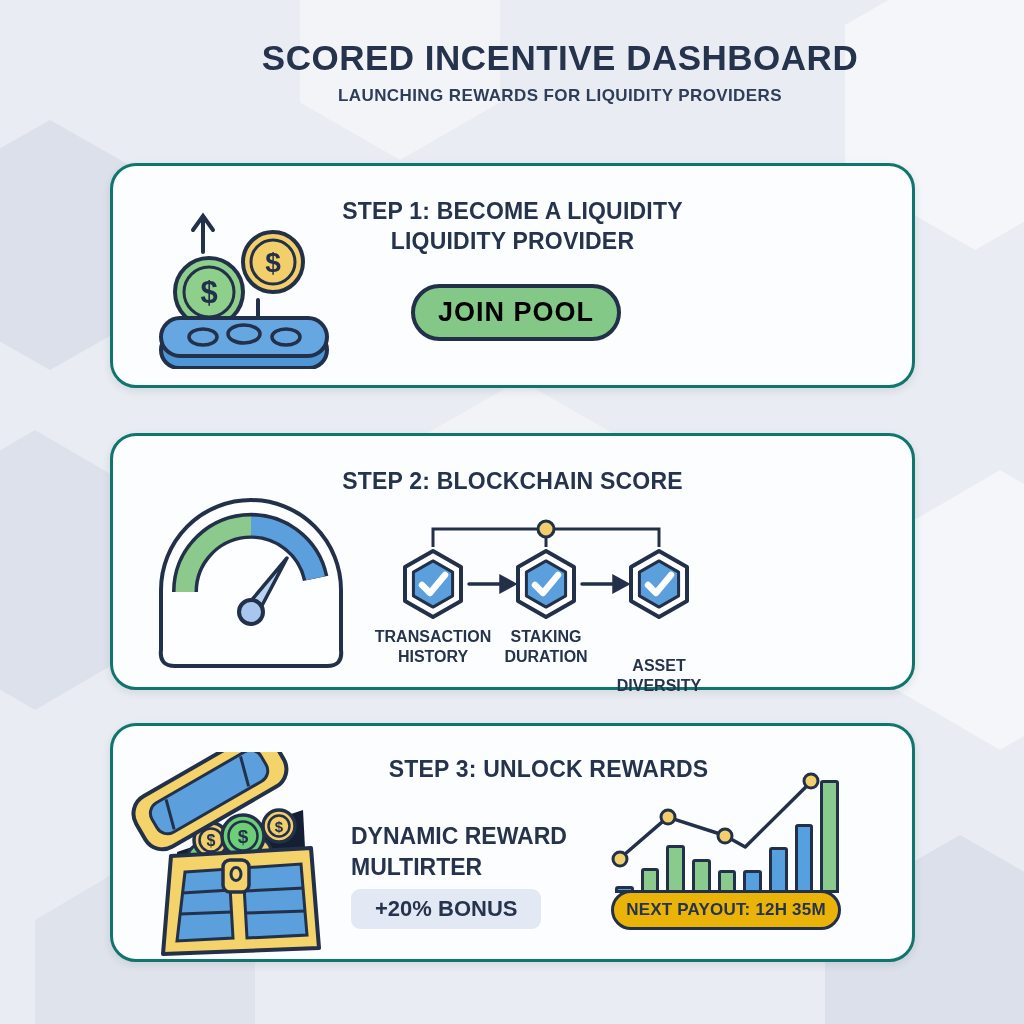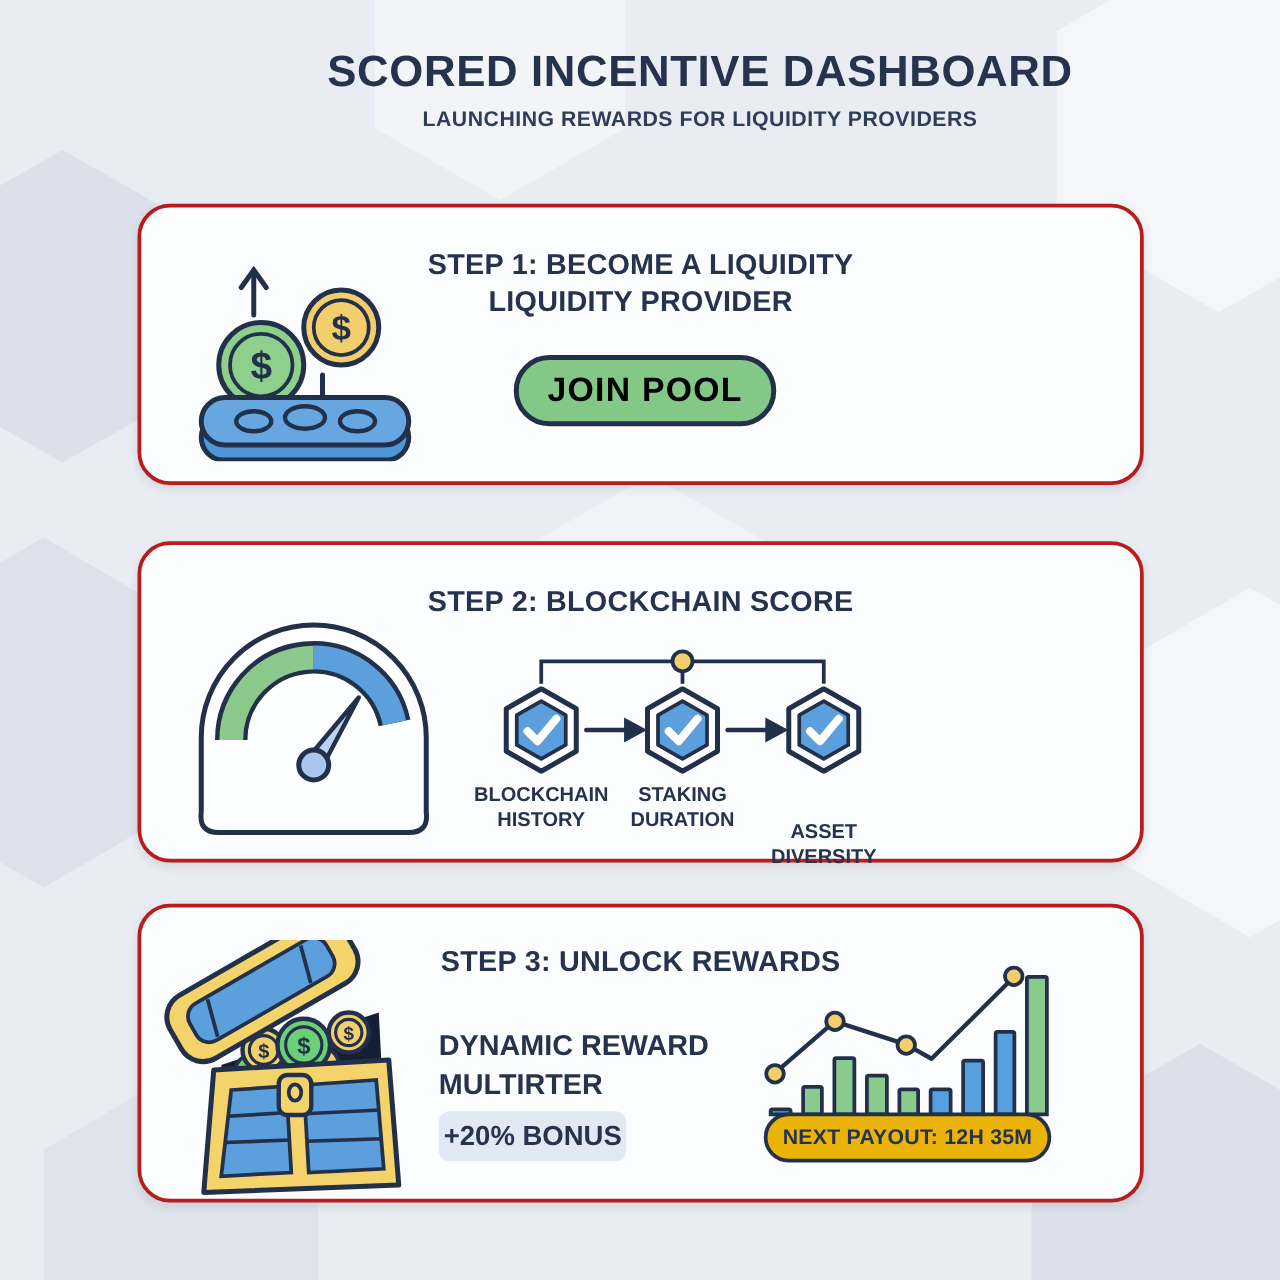"STEP 1: BECOME A LIQUIDITY" .card { border: 3px solid #b91c1c -> 3px solid #0f766e }
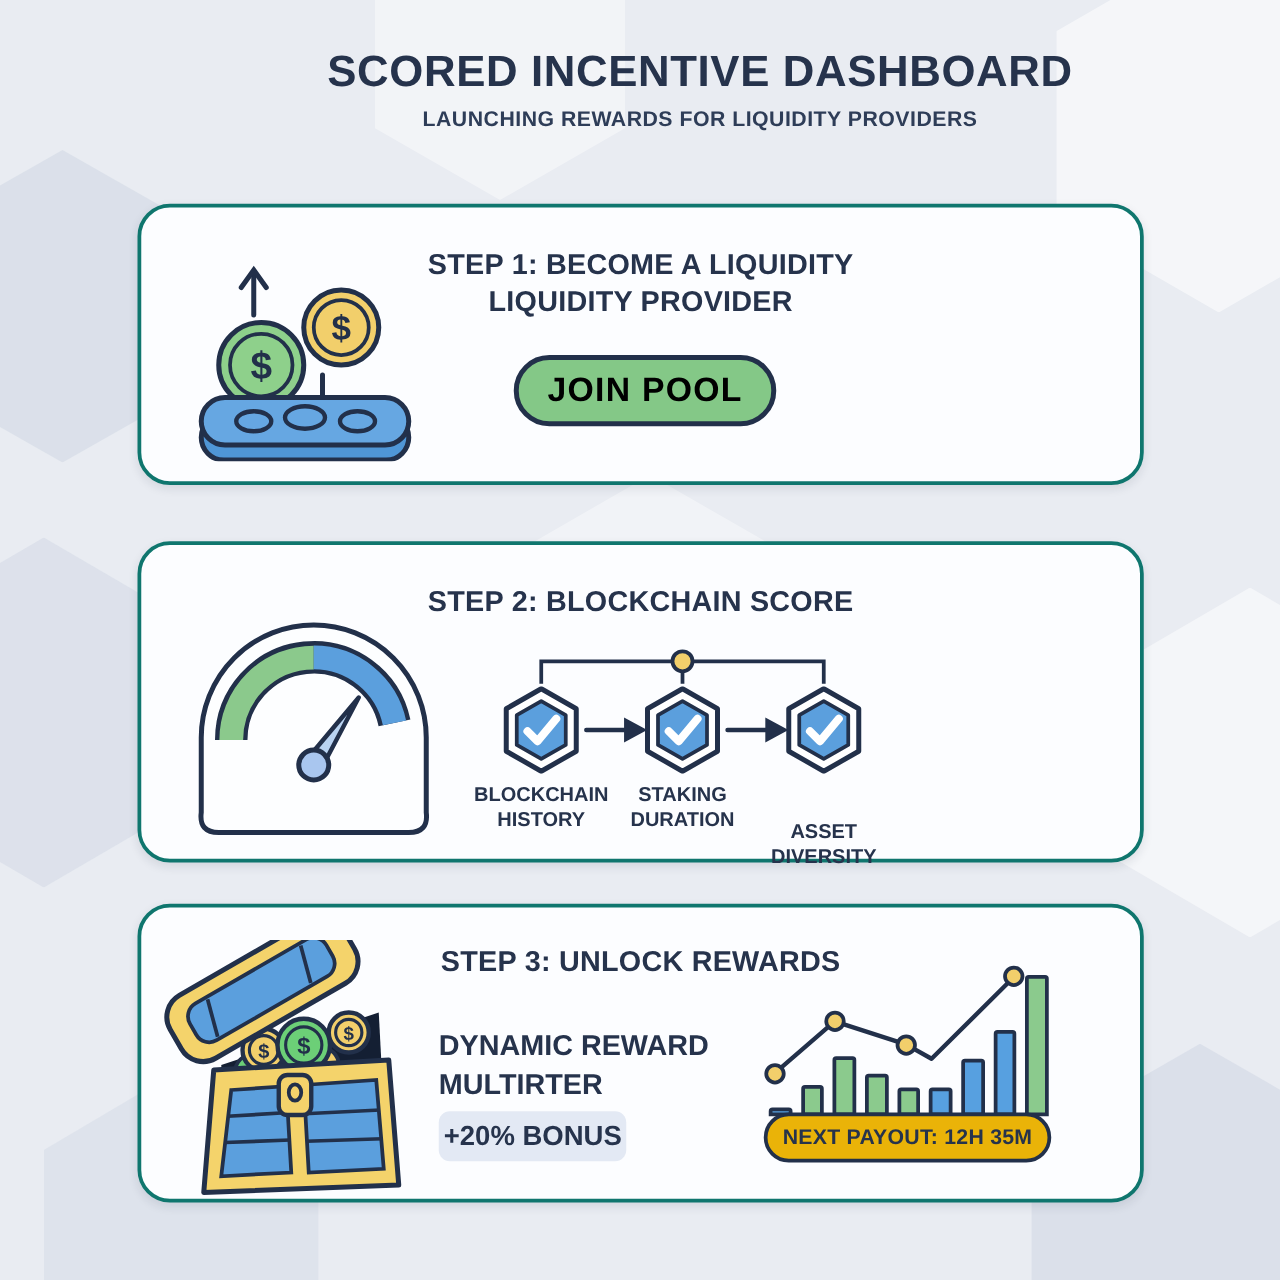"BLOCKCHAIN" div { text: BLOCKCHAIN -> TRANSACTION }
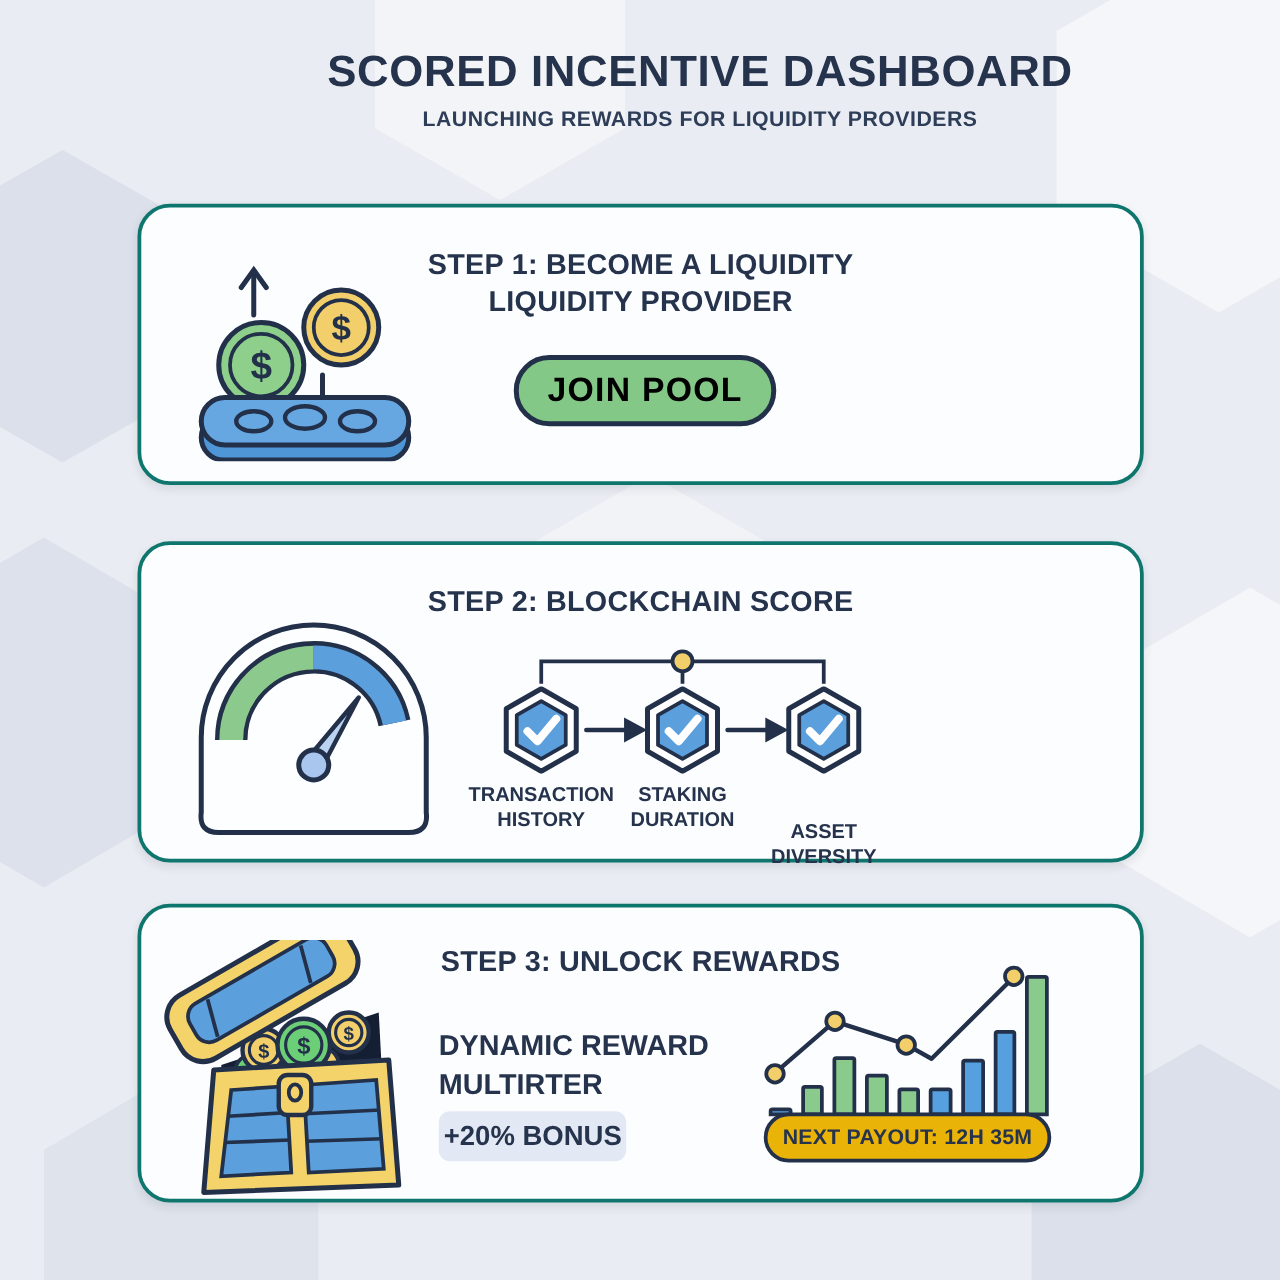"STEP 3: UNLOCK REWARDS" div.card-title { margin-left: none -> 36px }
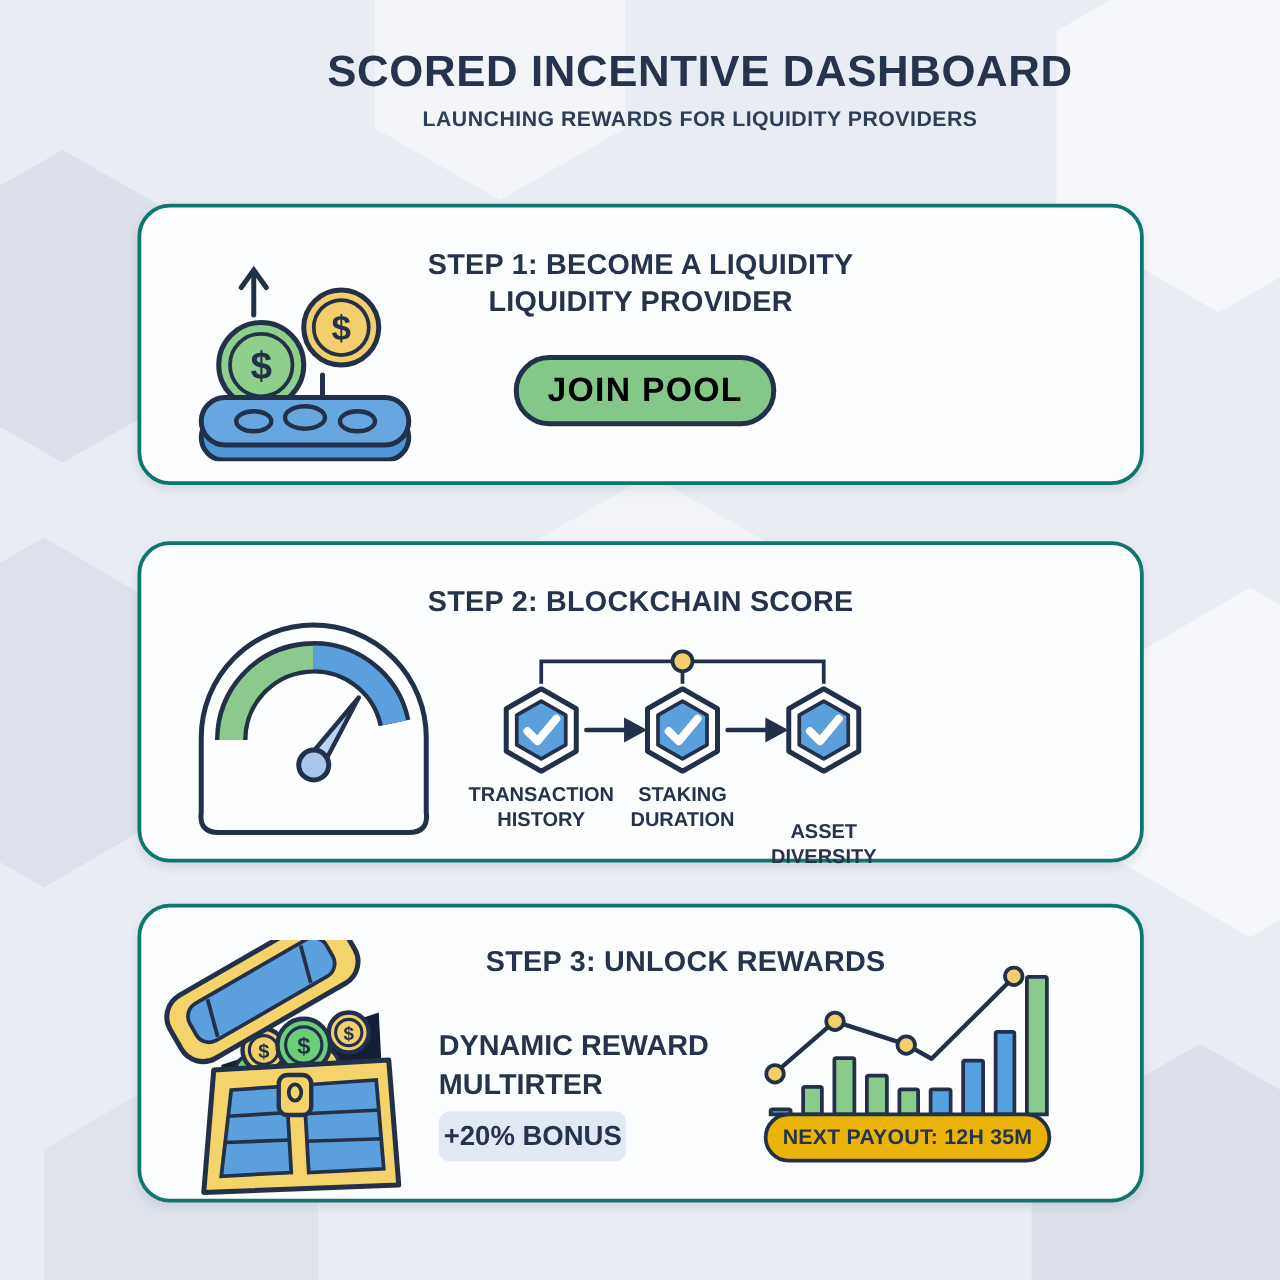"+20% BONUS" .bonus-badge { padding: 7px 4px -> 7px 24px }
